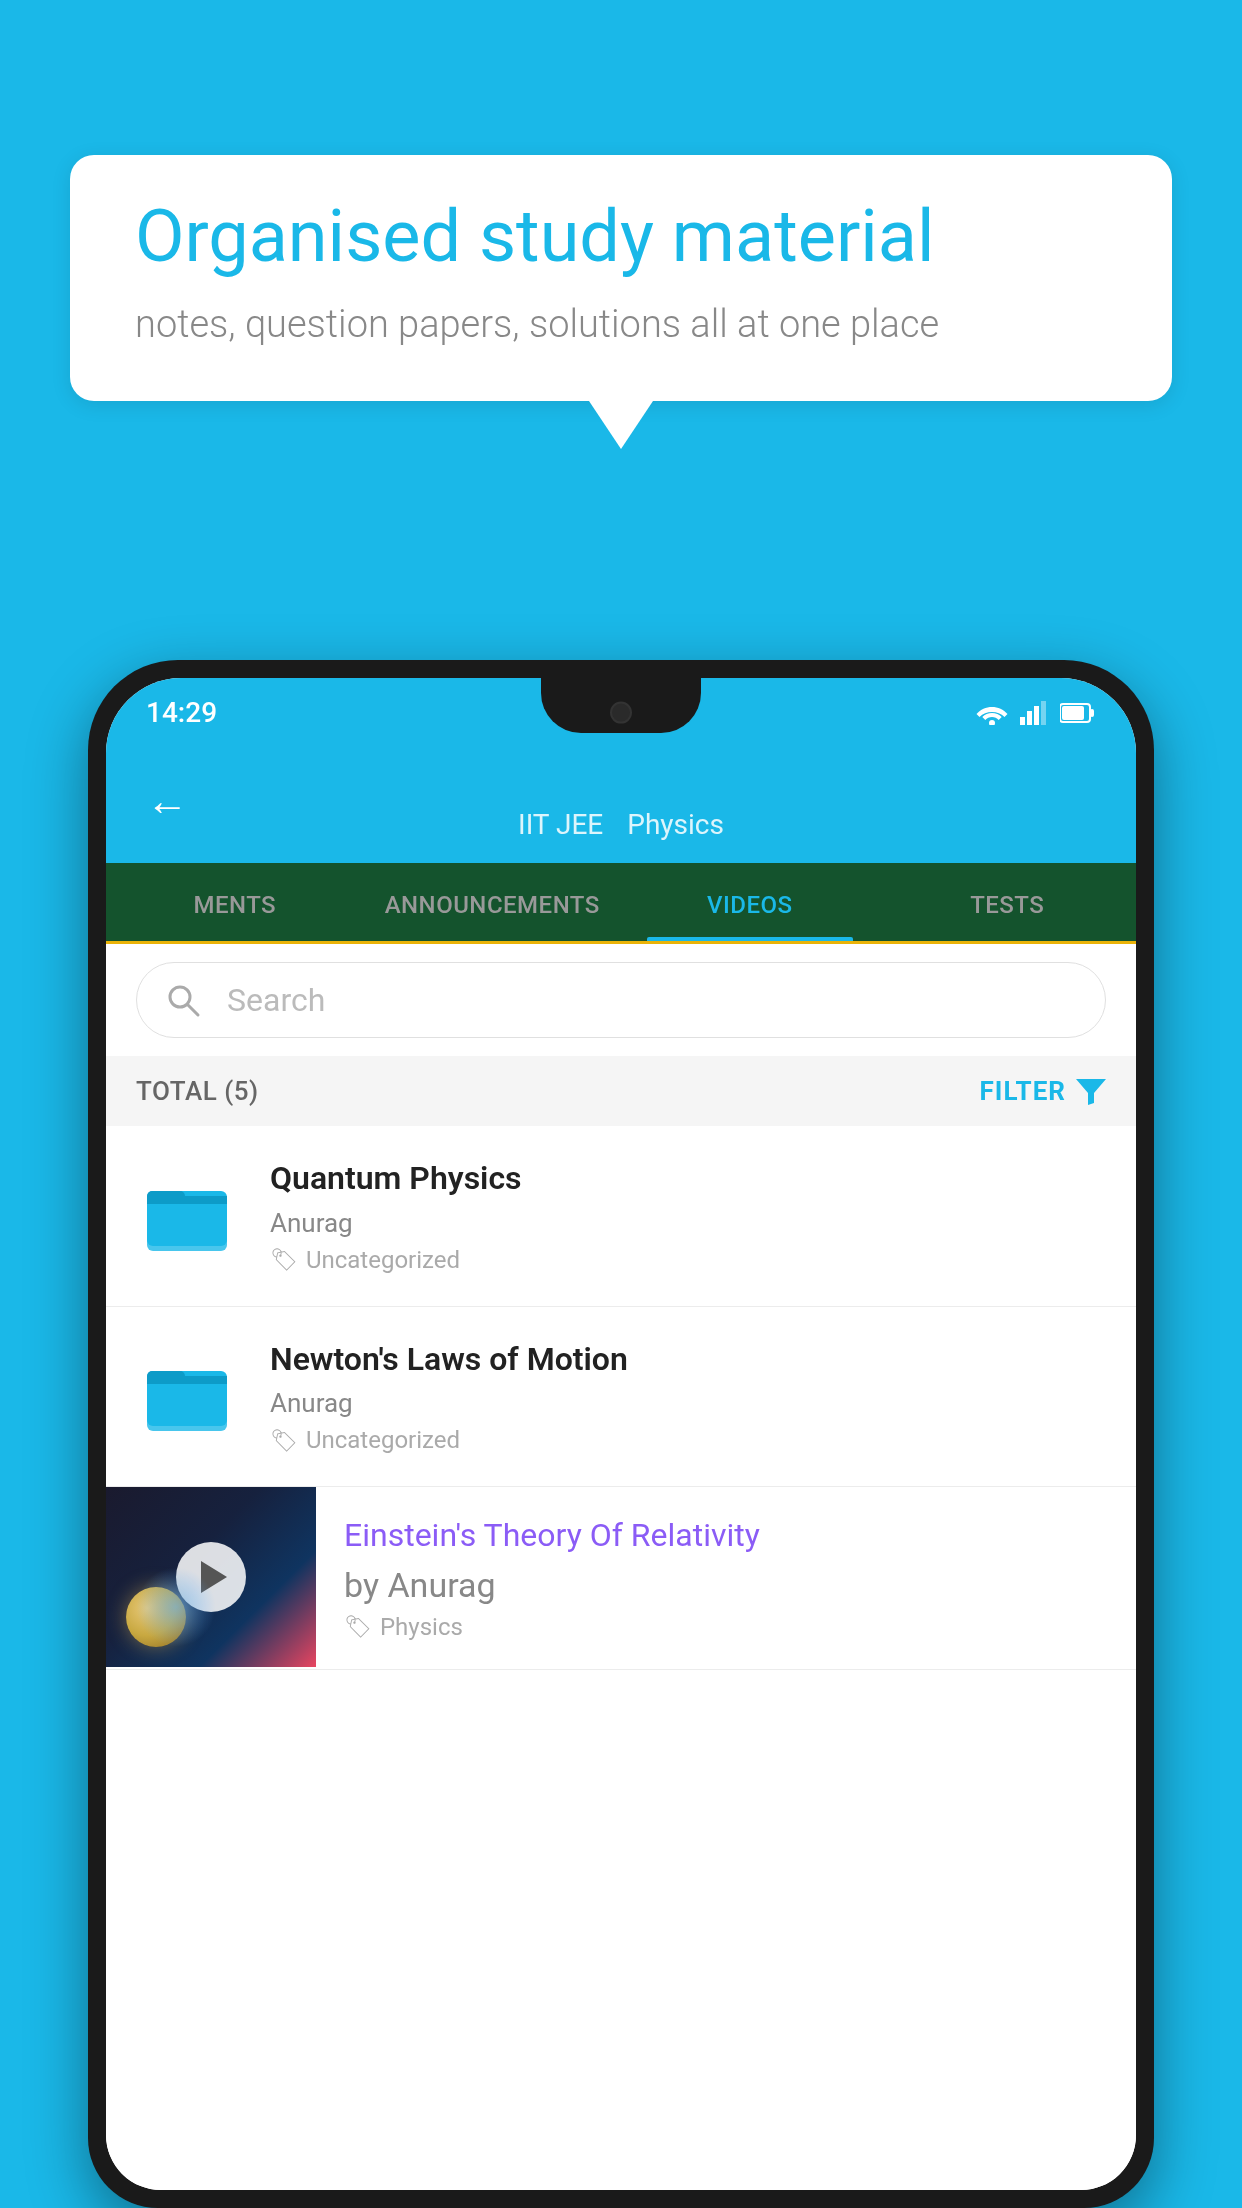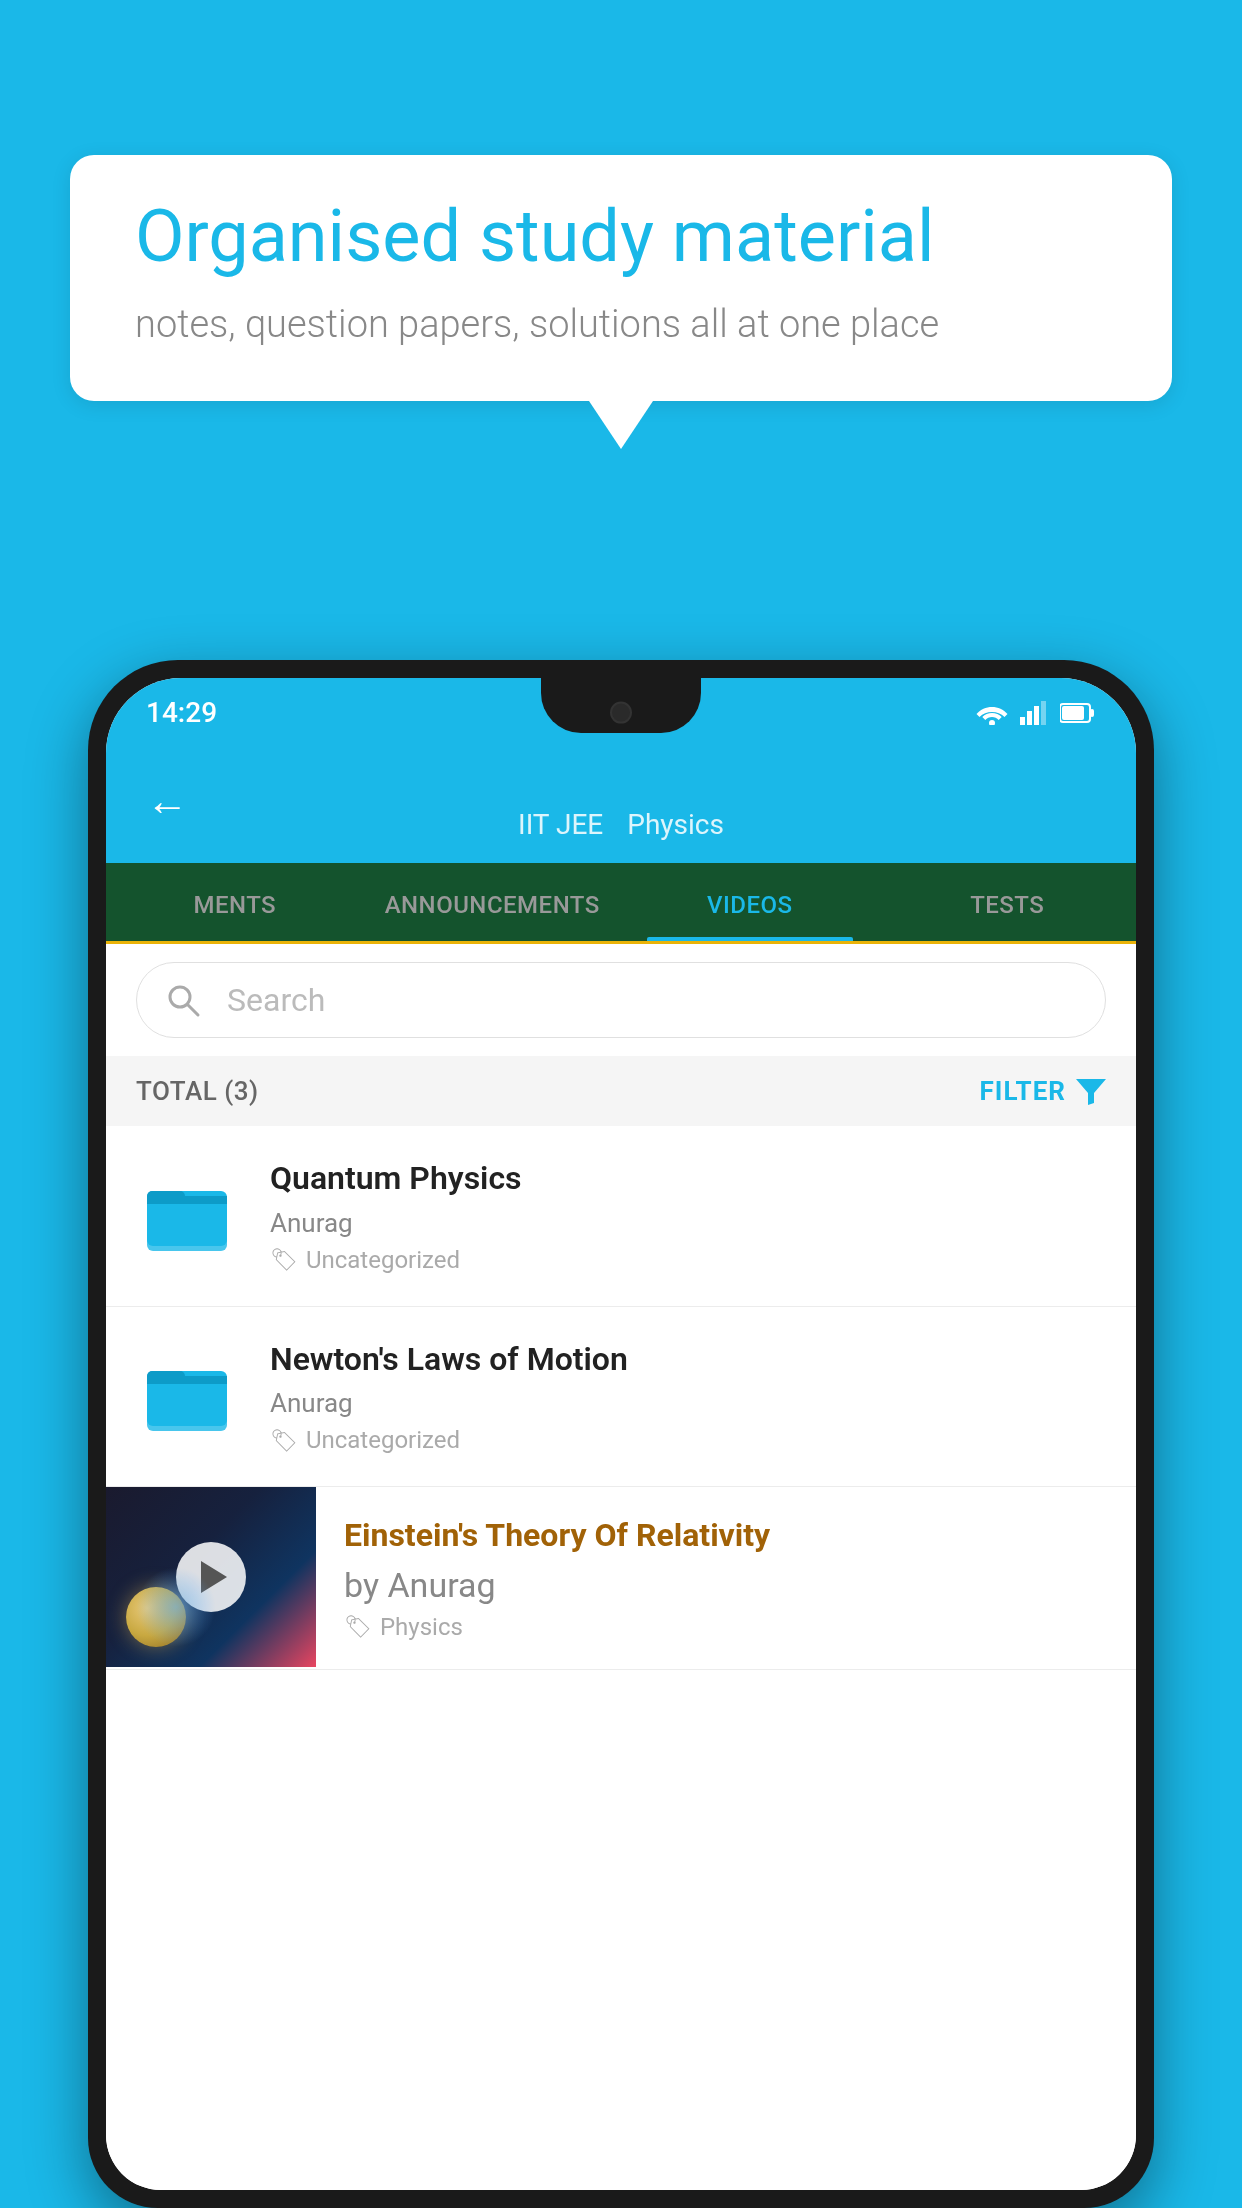"TOTAL (3)" span.total-label { text: 3 -> 5 }
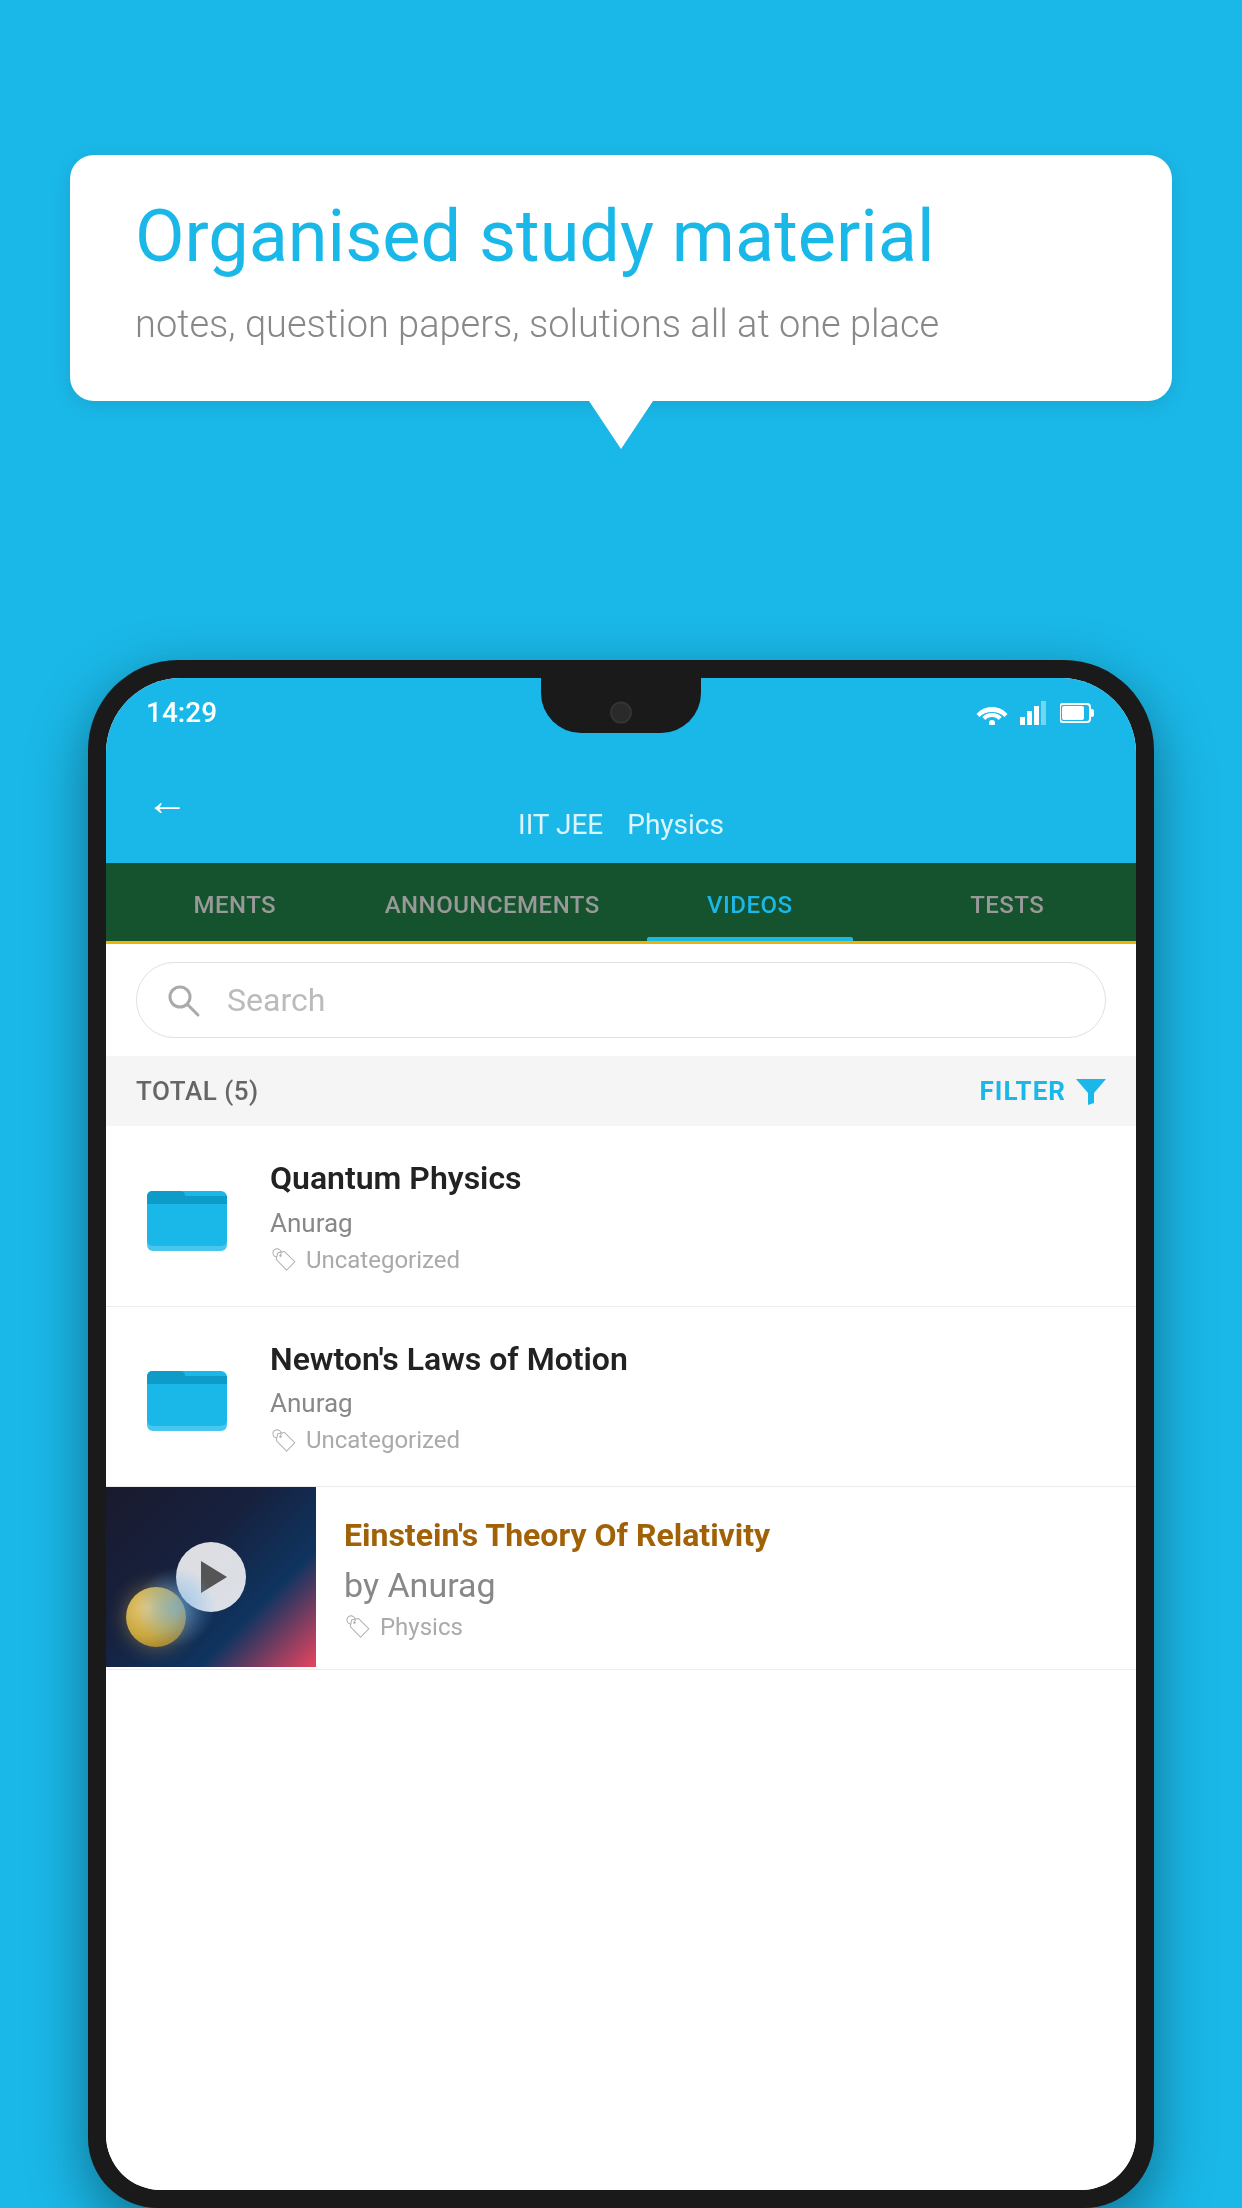"Einstein's Theory Of Relativity" .einstein-title { color: #a16207 -> #8b5cf6; font-weight: 700 -> 400 }
